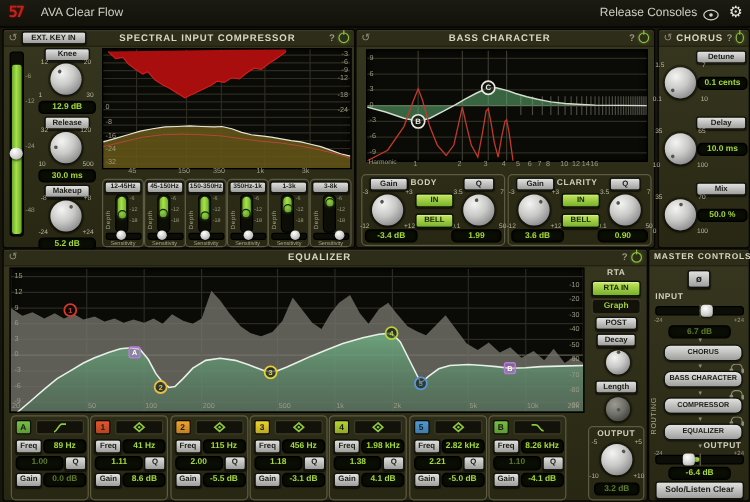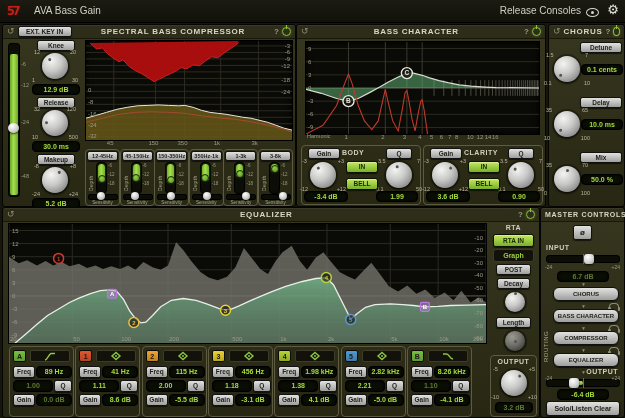"AVA Bass Gain" span { text: Bass Gain -> Clear Flow }
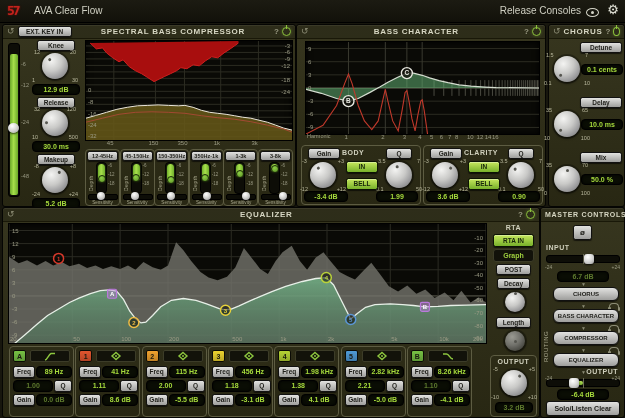"SPECTRAL BASS COMPRESSOR" span.ptitle { text: BASS -> INPUT }
